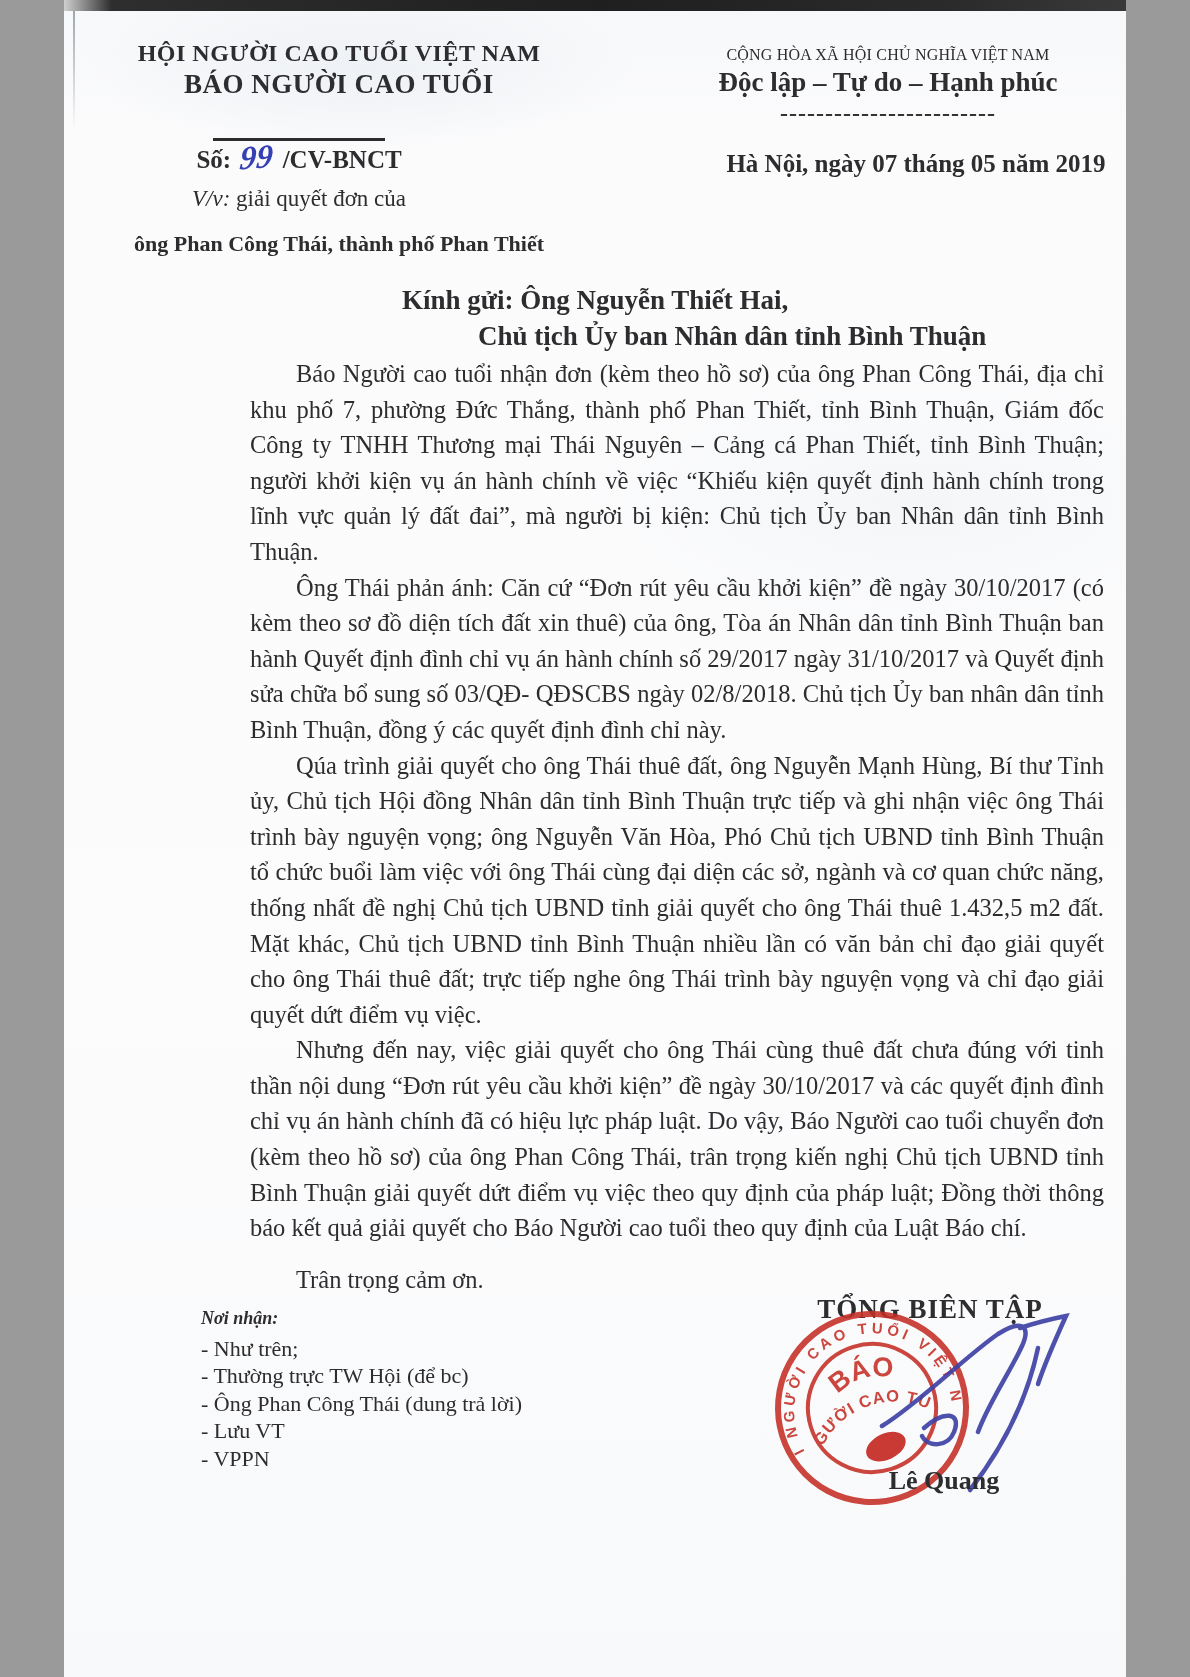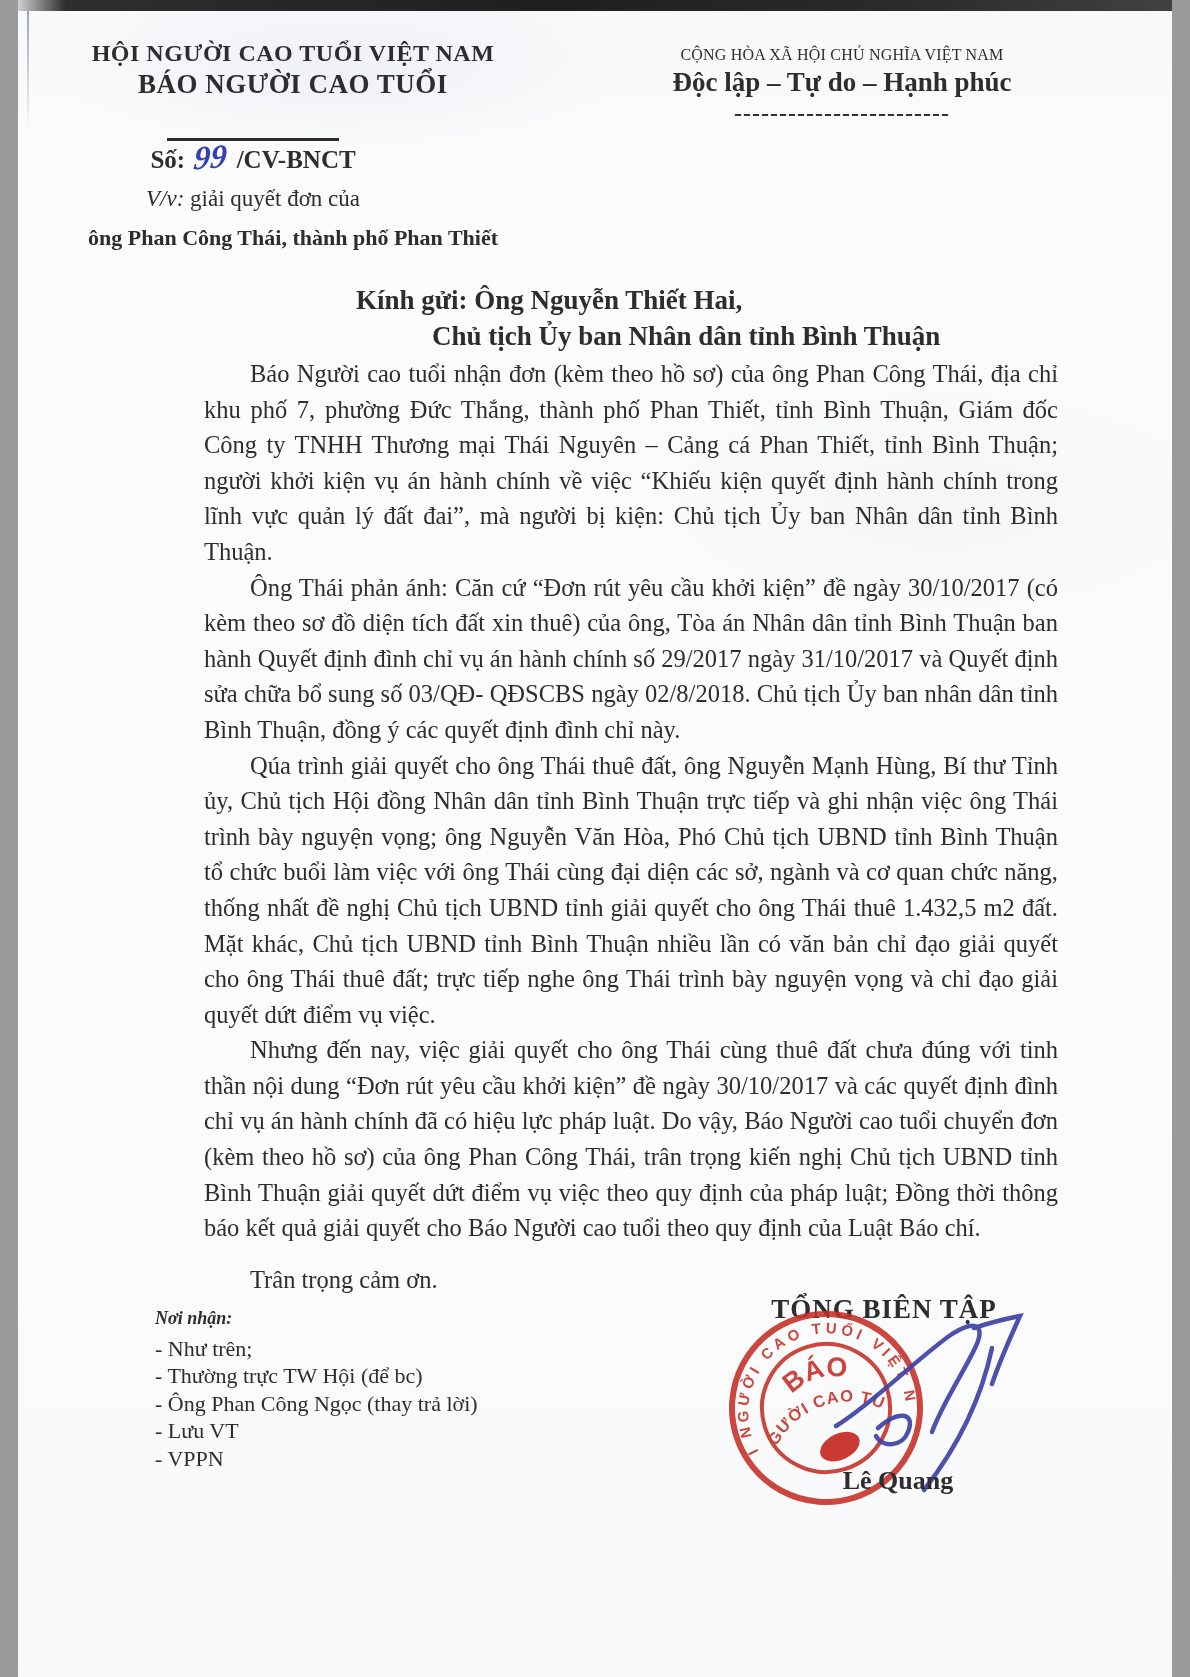"HỘI NGƯỜI CAO TUỔI VIỆT" .page { width: 1154px -> 1062px }
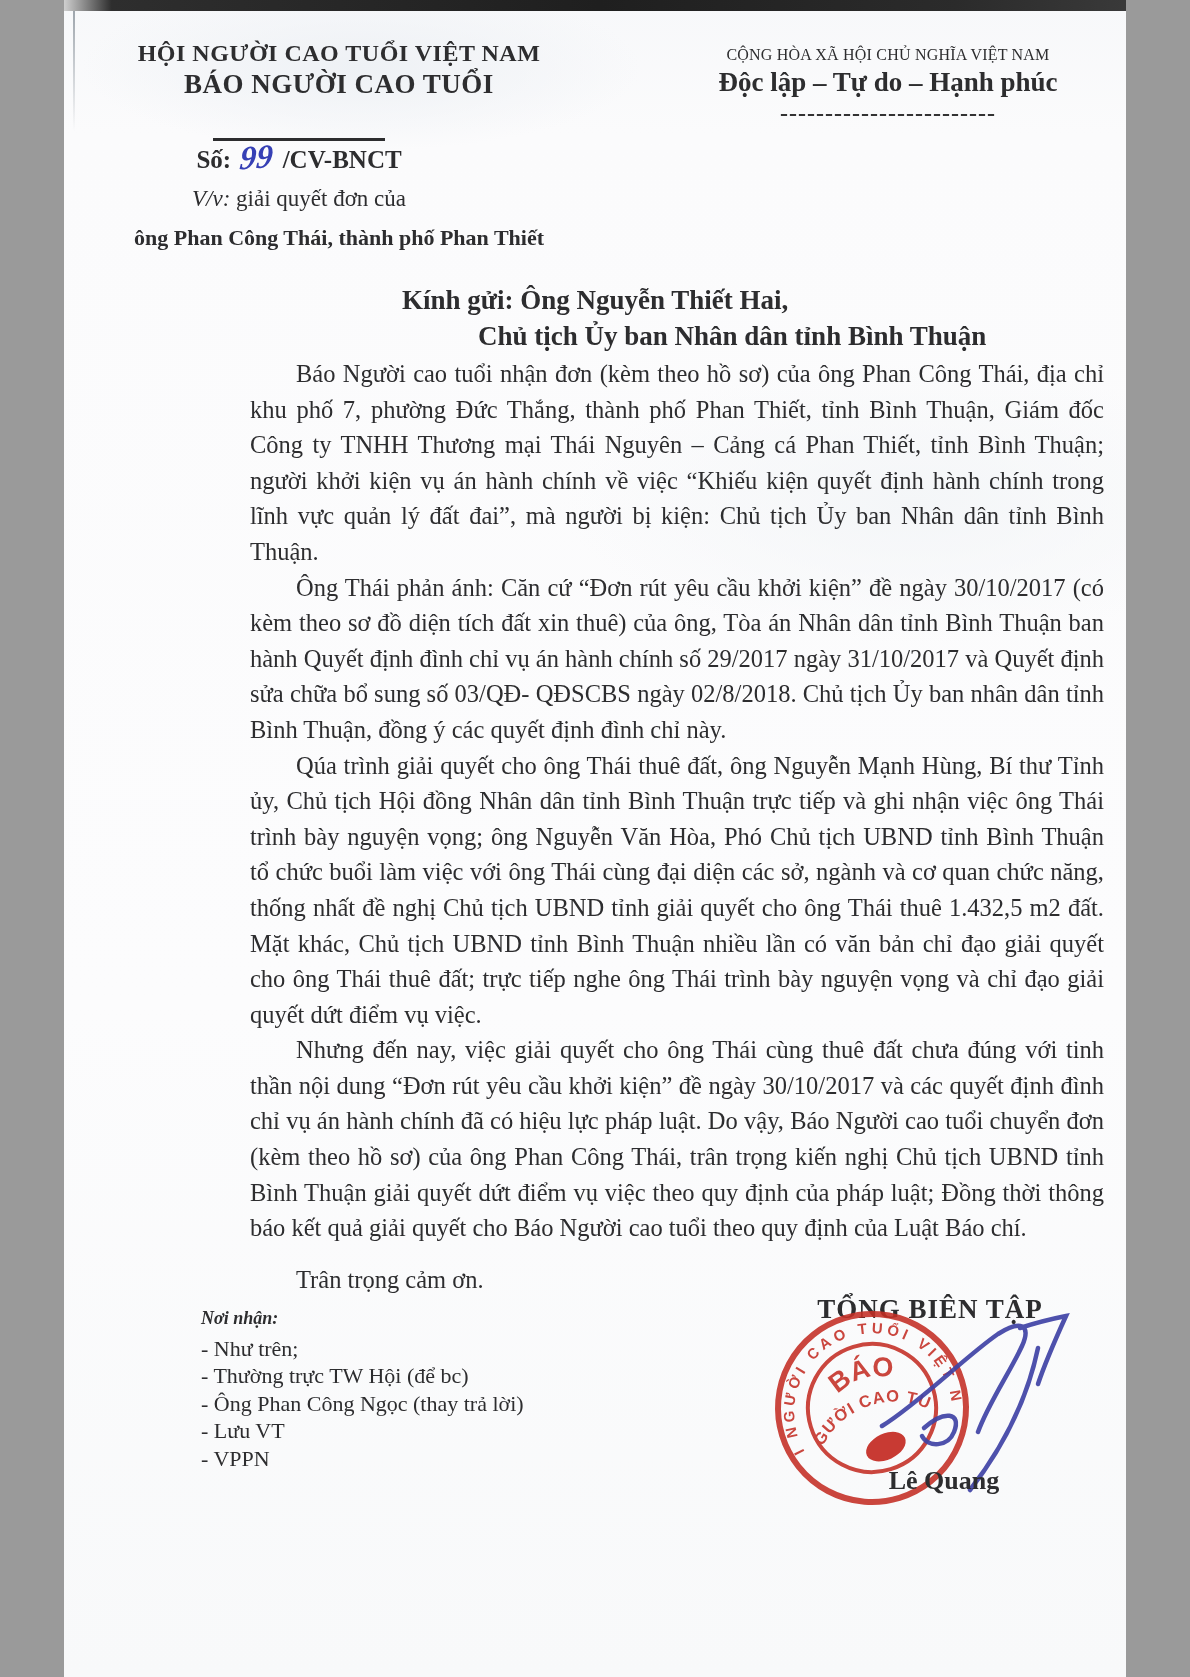"Hà Nội, ngày 07 tháng" div.place-date { html: none -> <div>Hà Nội, ngày 07 tháng 05 năm 2019</div> }
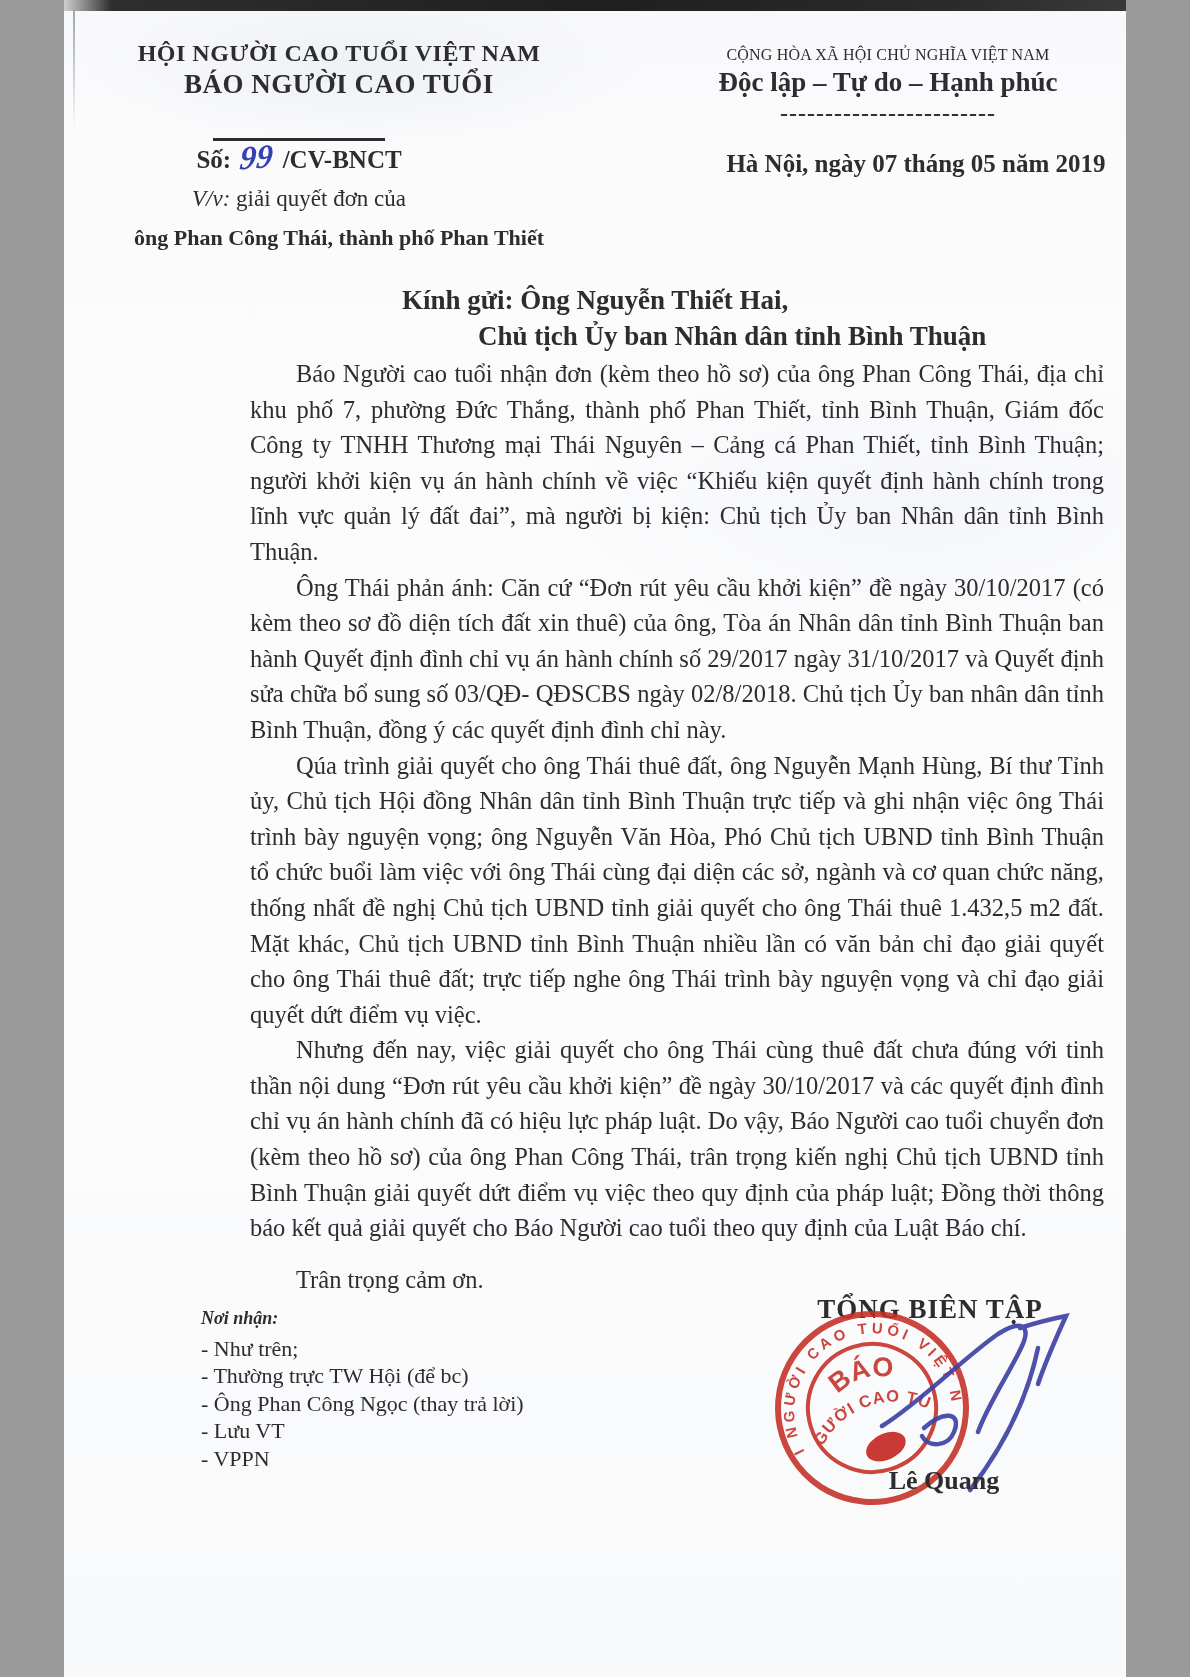"ông Phan Công Thái, thành" .subject2 { margin-top: 13px -> 19px }
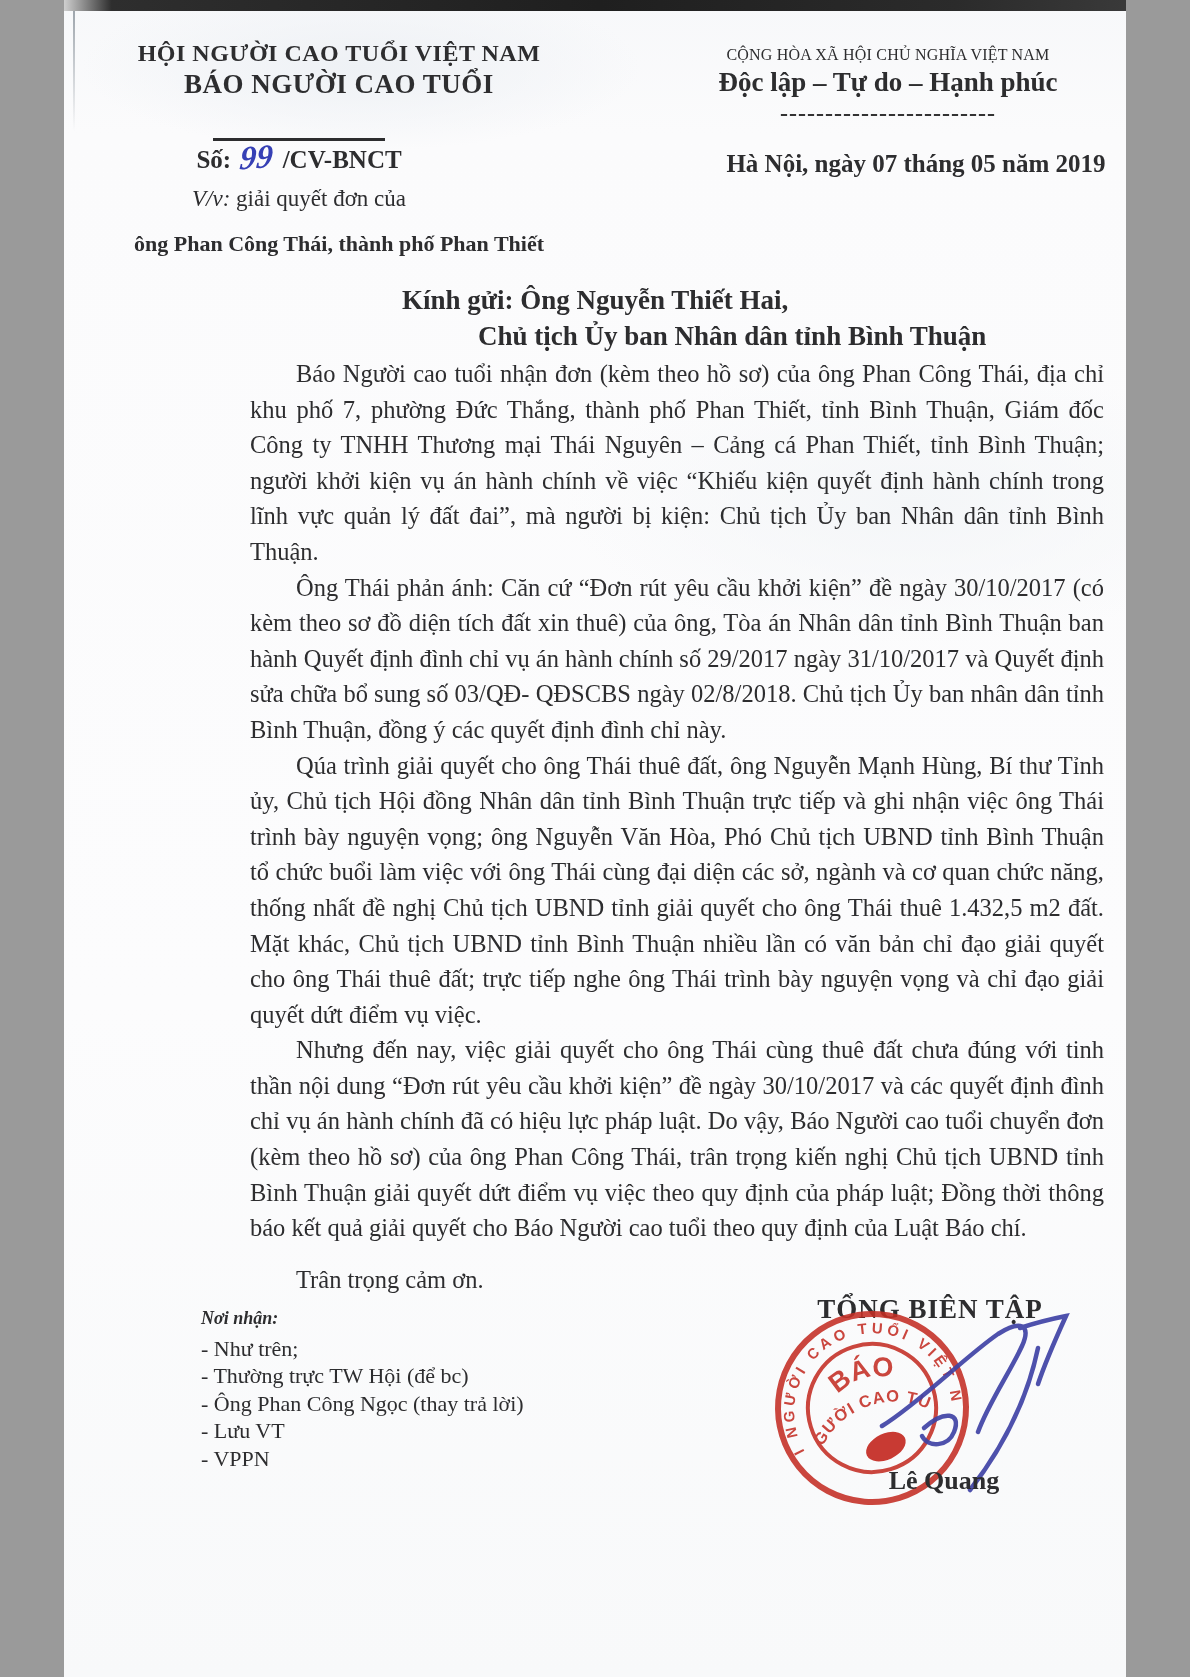"- Ông Phan Công Ngọc" div { text: Ngọc (thay -> Thái (dung }
